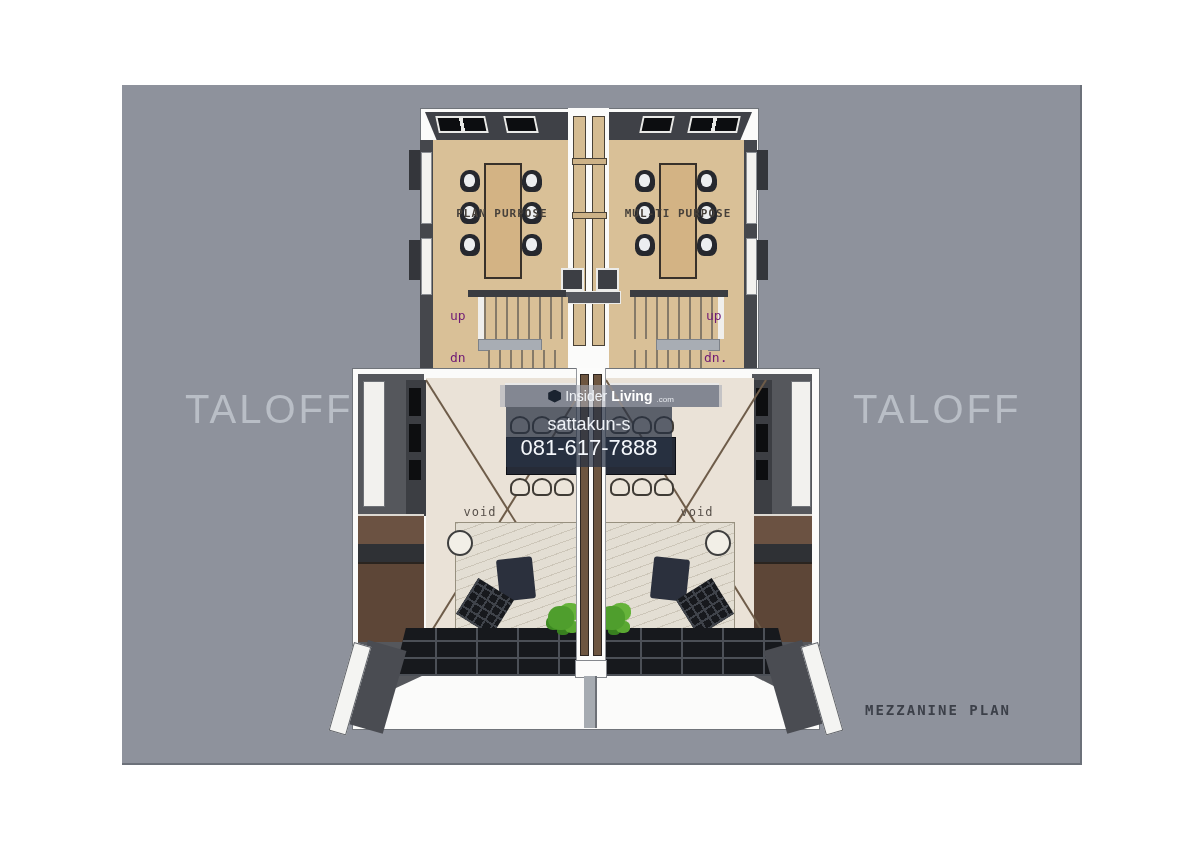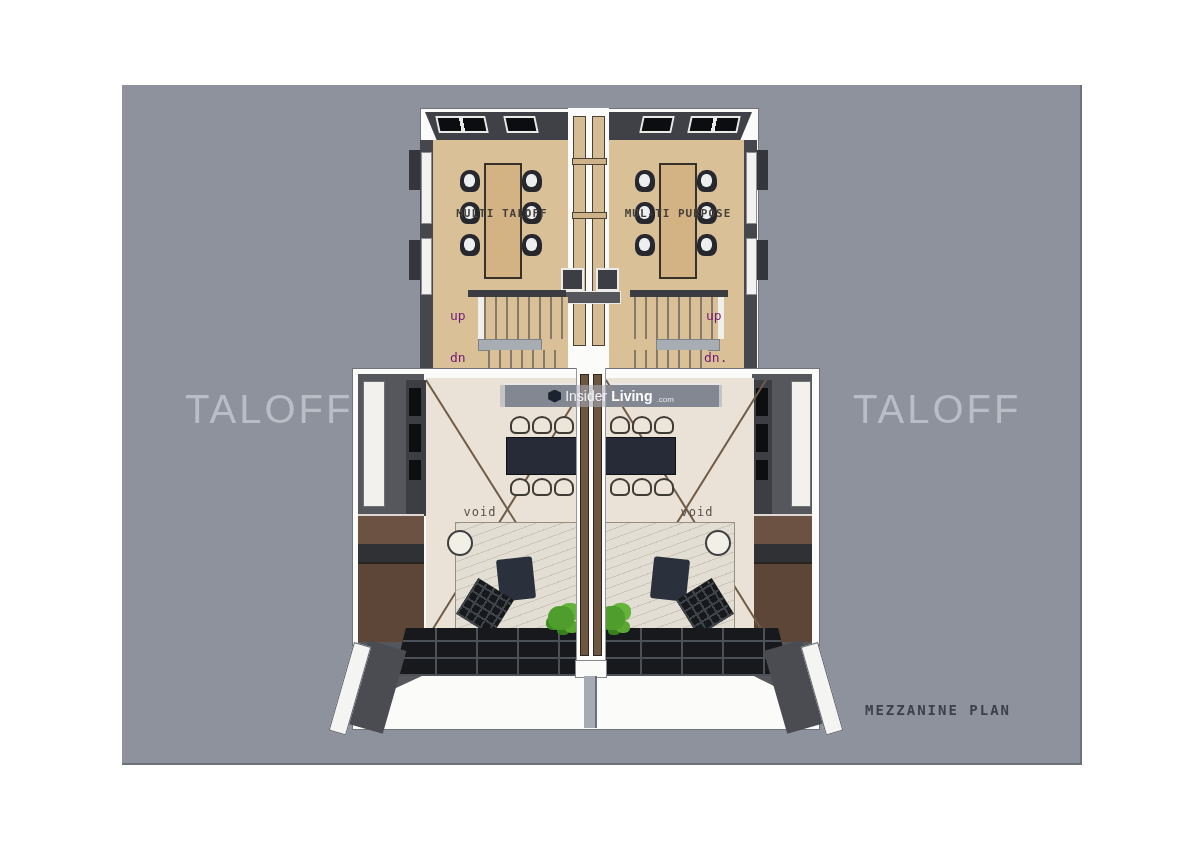"MULTI TALOFF" div.abs { text: MULTI TALOFF -> PLAN PURPOSE }
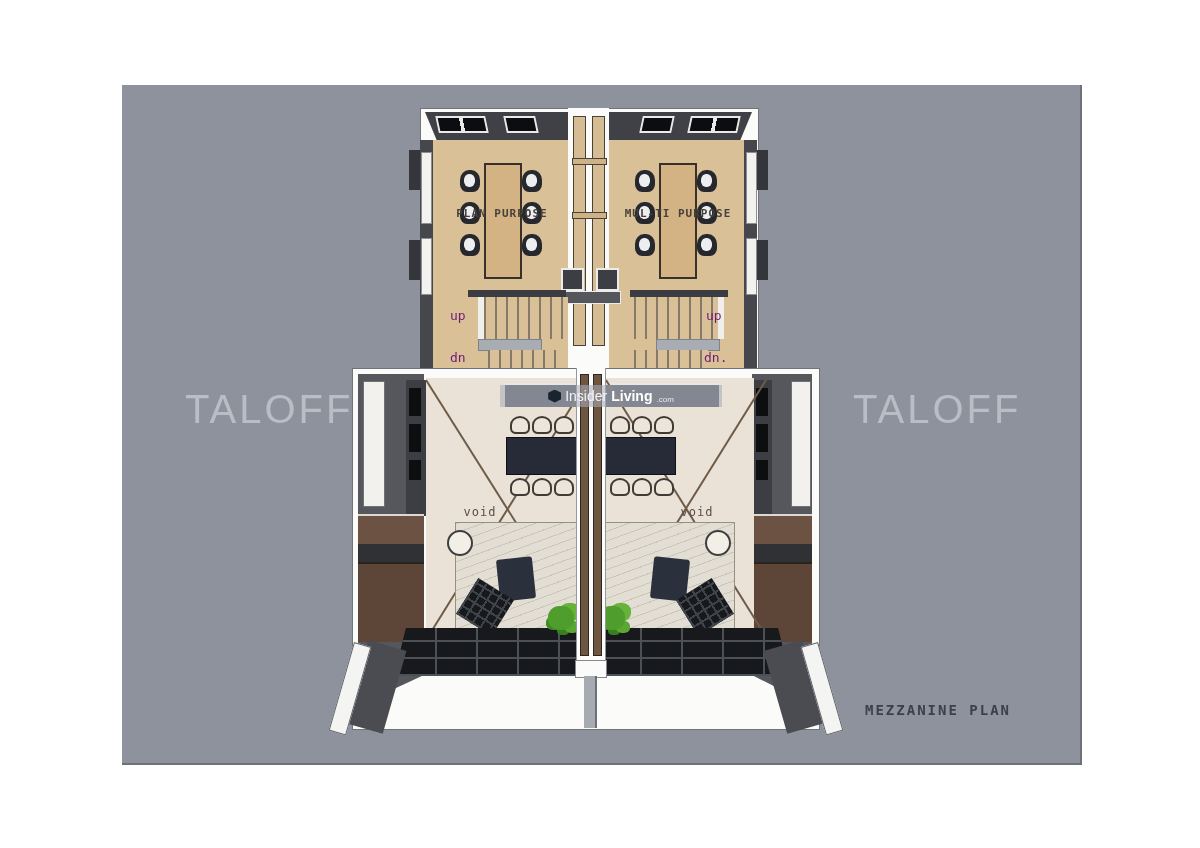"sattakun-s" div.abs { html: none -> <div> <div>sattakun-s</div> <div>081-617-7888</div> </div> }
